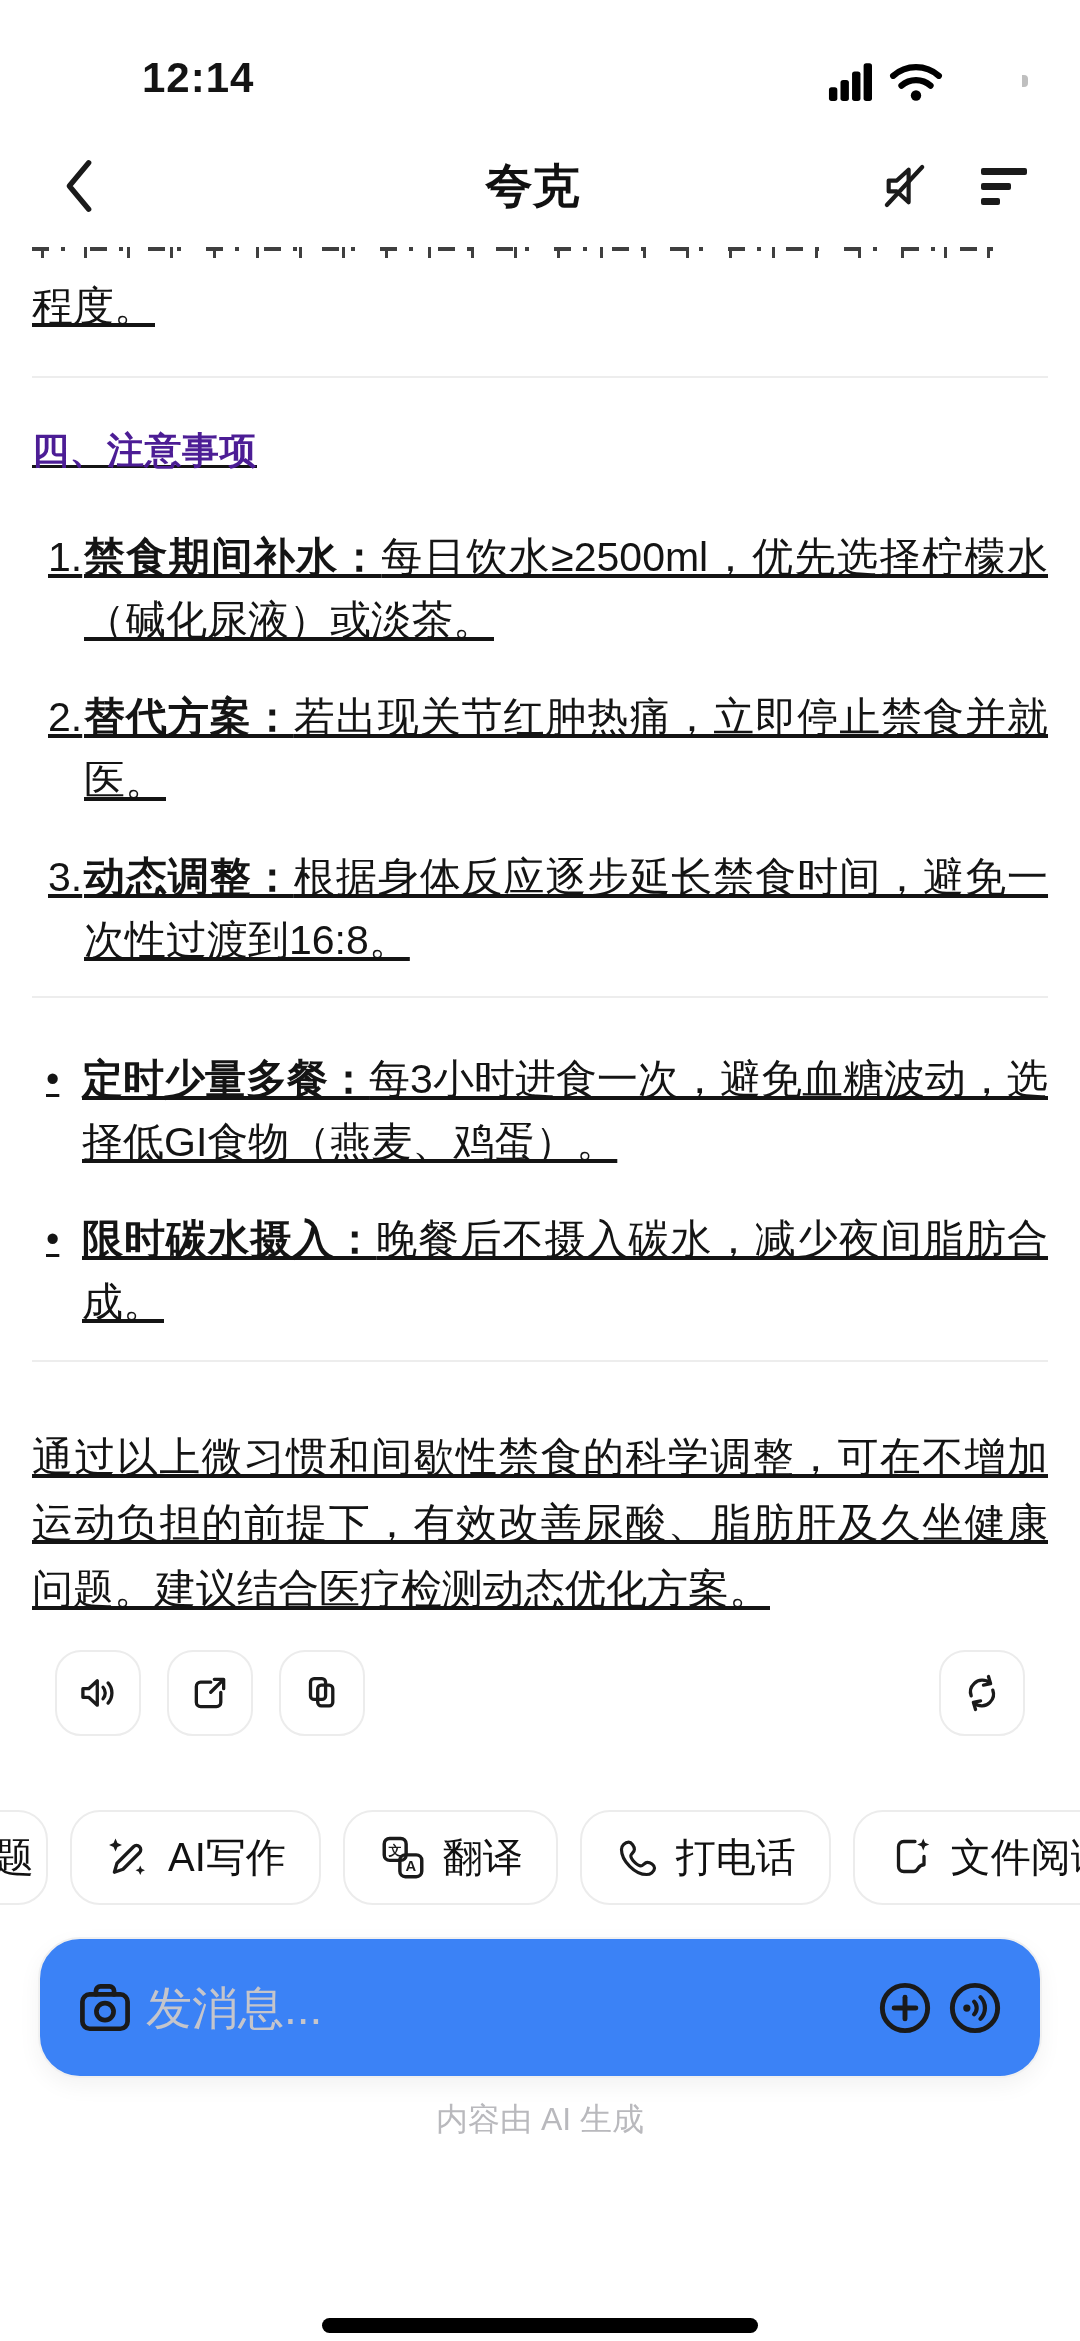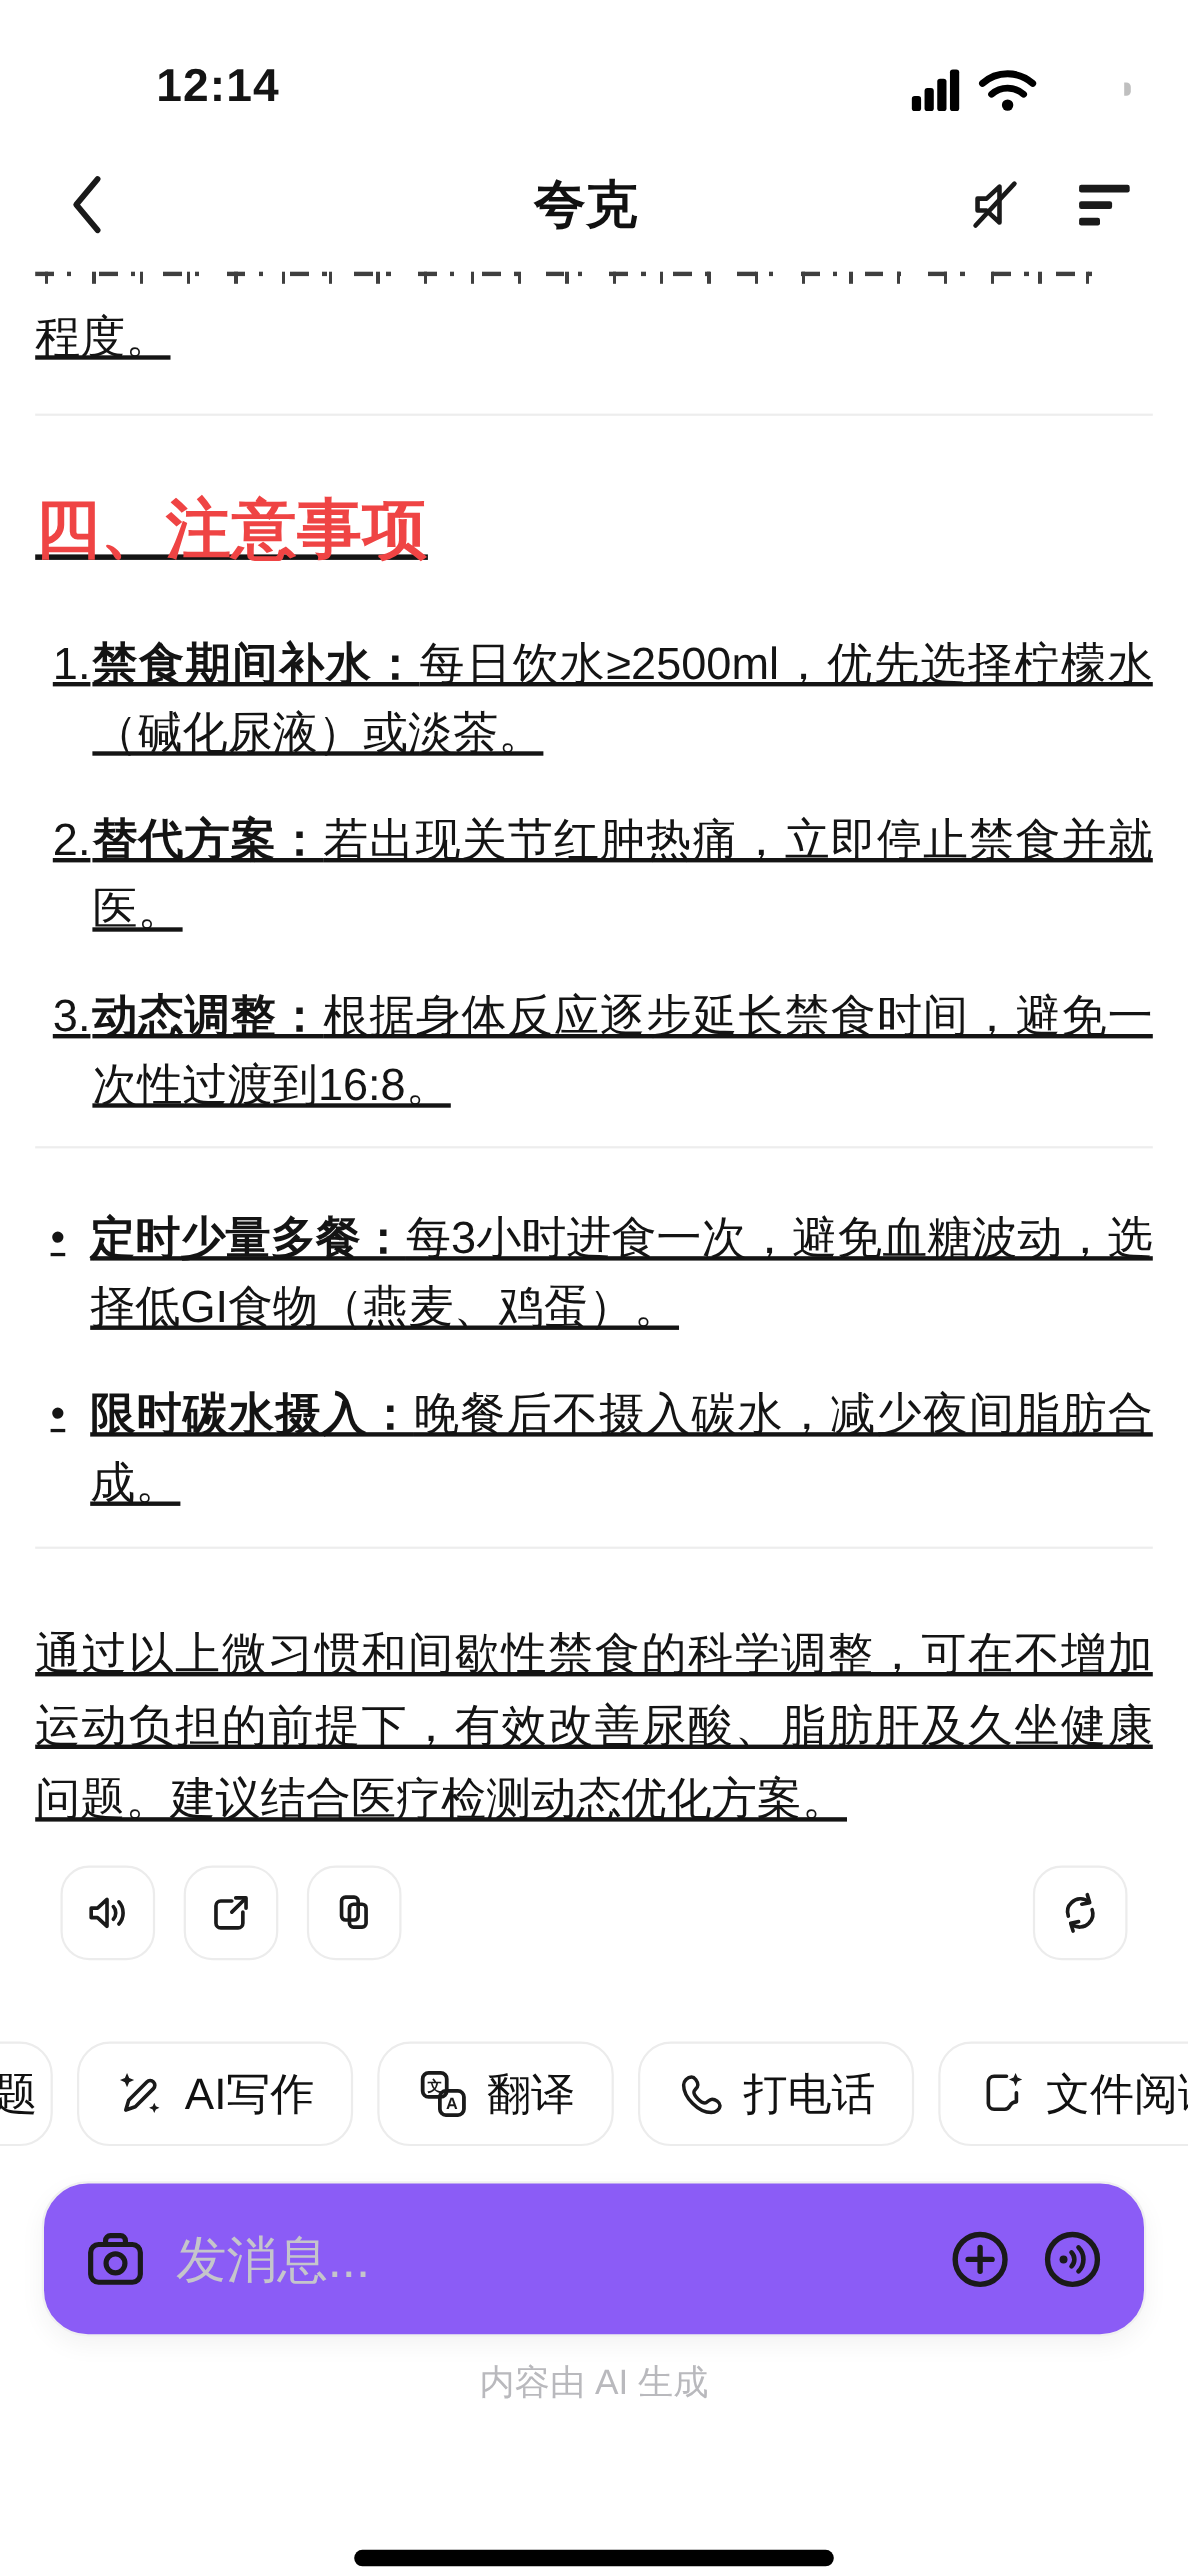"四、注意事项" .section-heading { color: #ef4444 -> #4c1d95; font-size: 59px -> 37px; margin-top: 64px -> 48px }
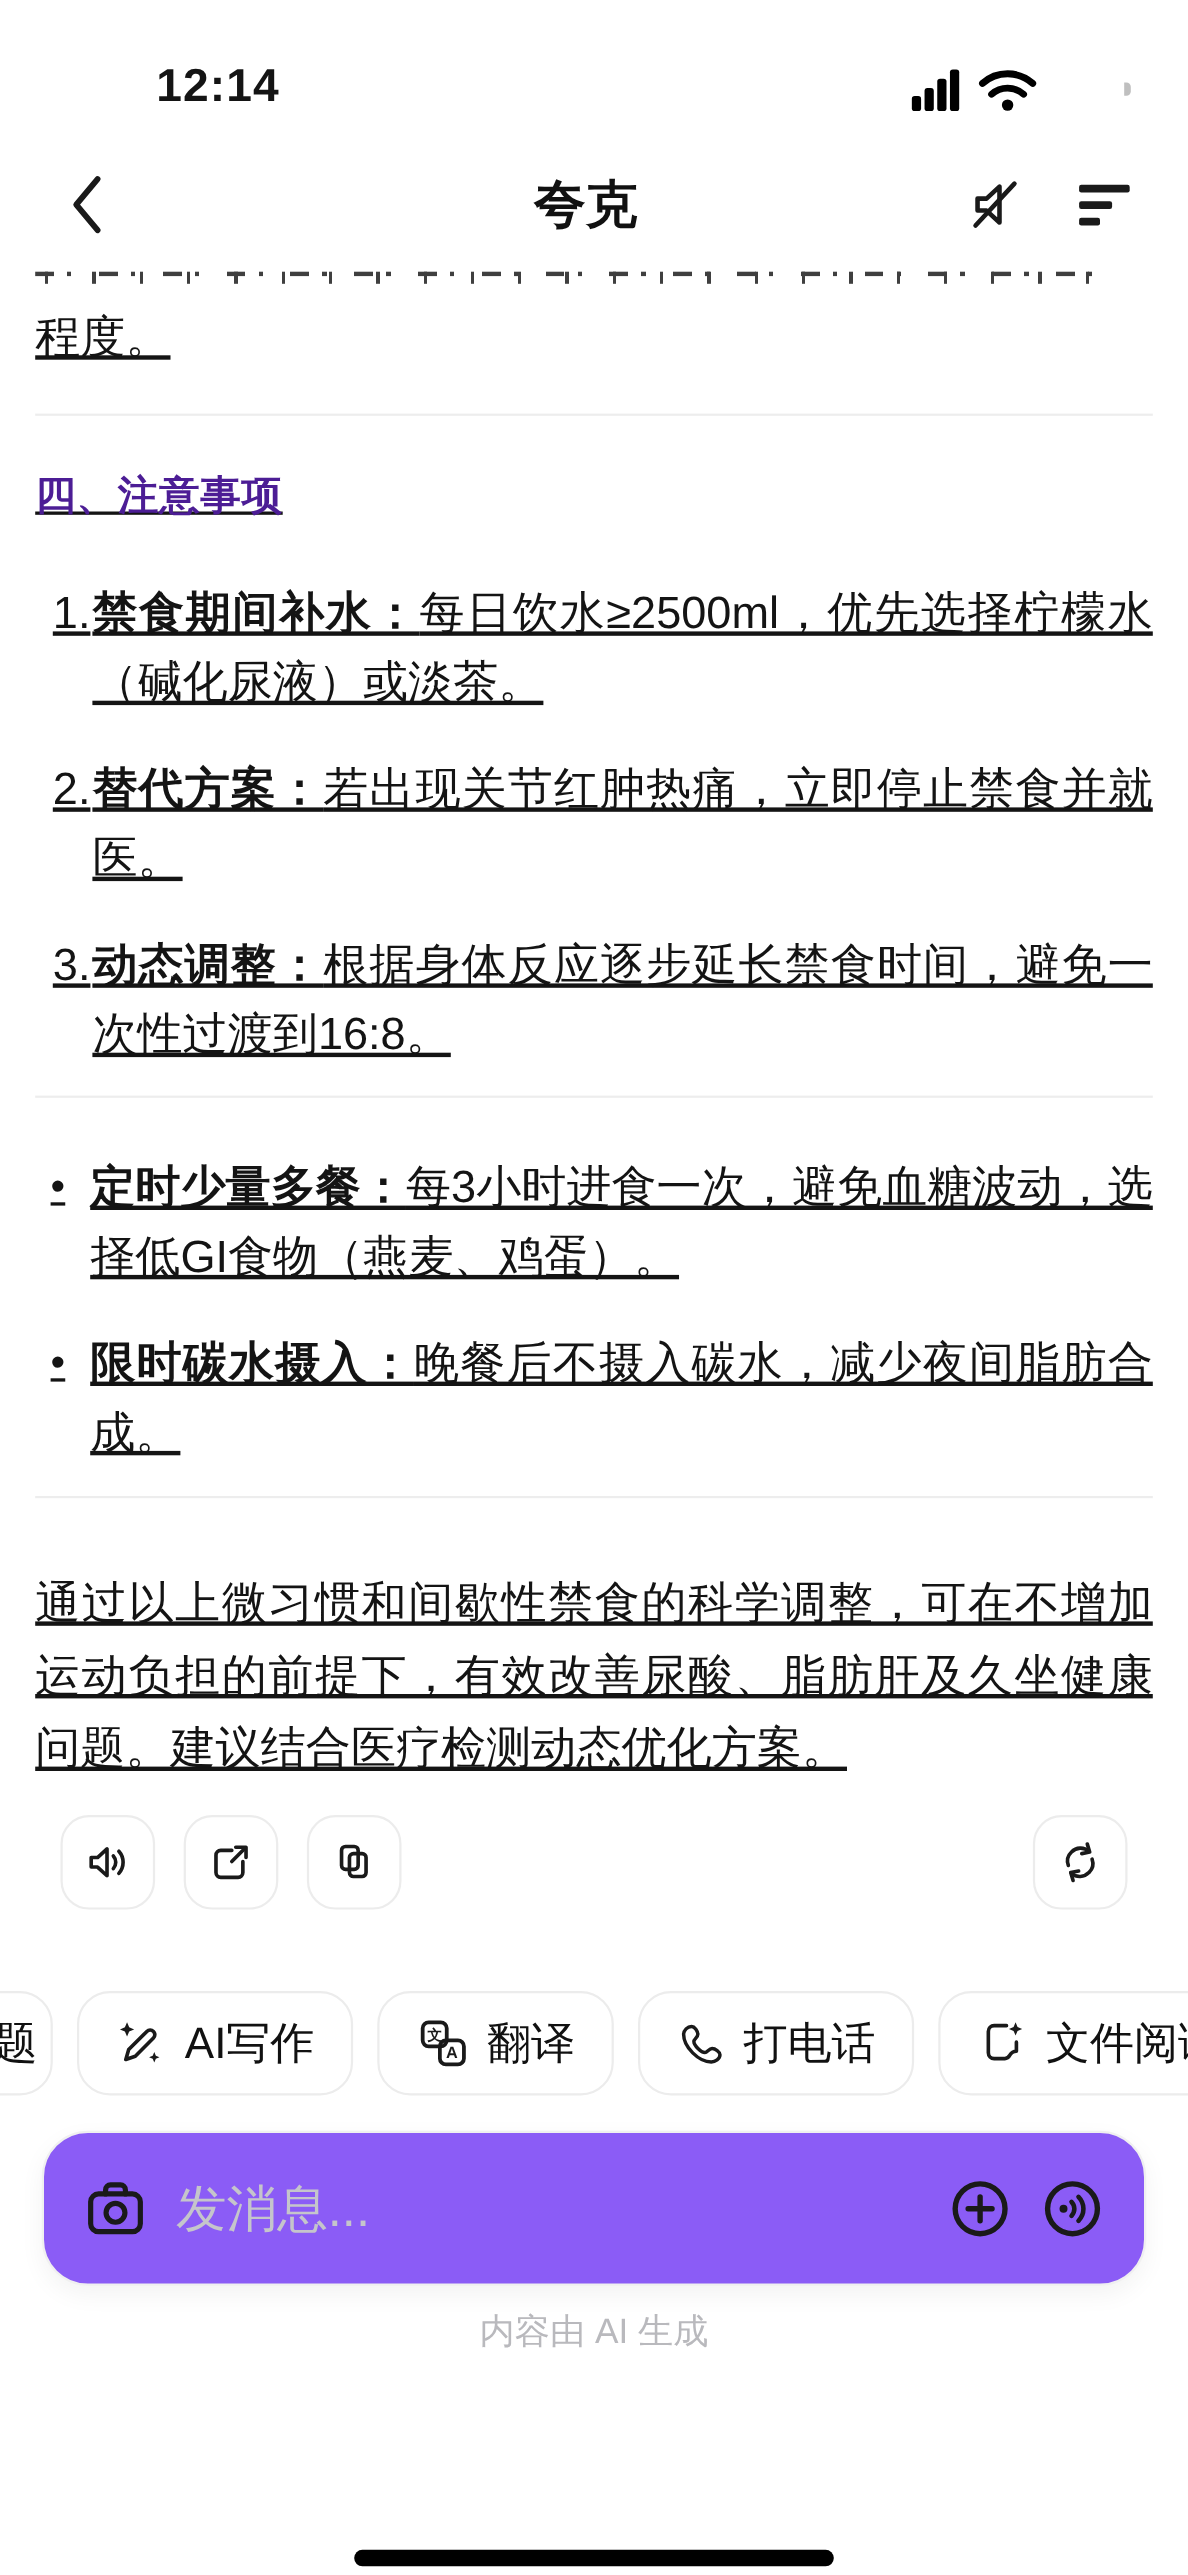"发消息..." .input-bar { background: #8b5cf6 -> #3b82f6; gap: 26px -> 12px }
